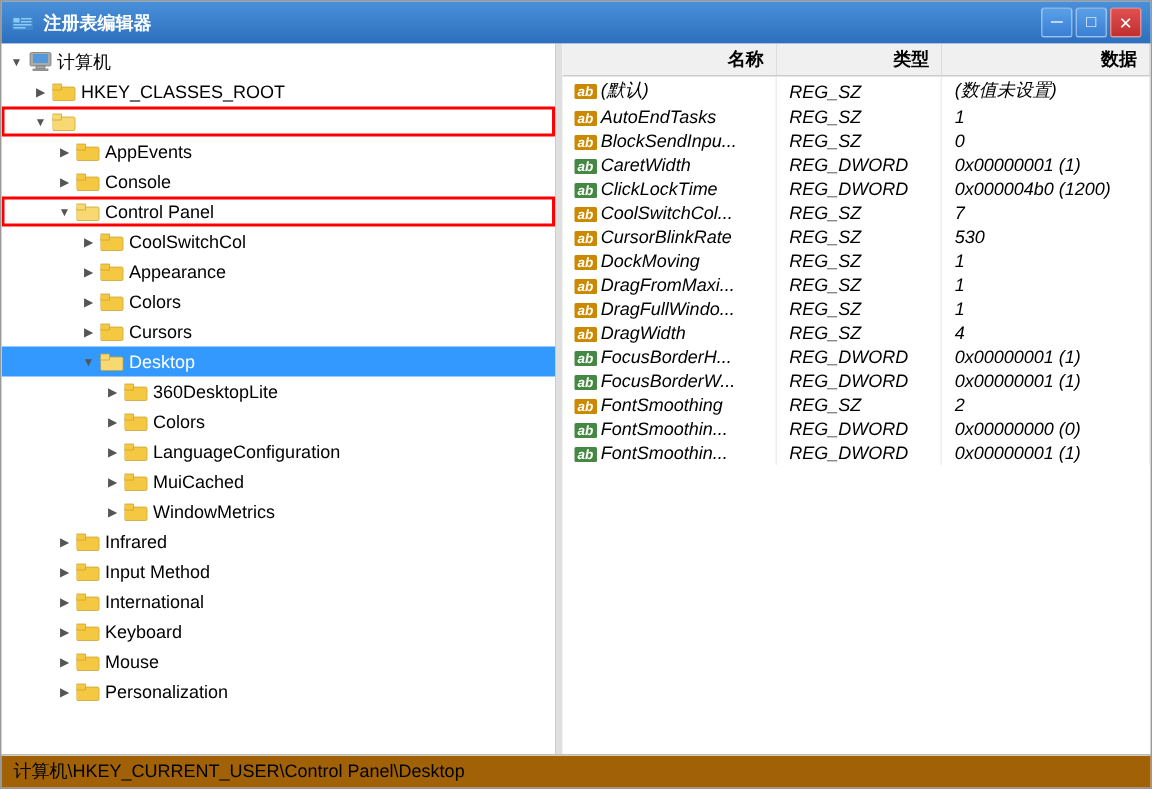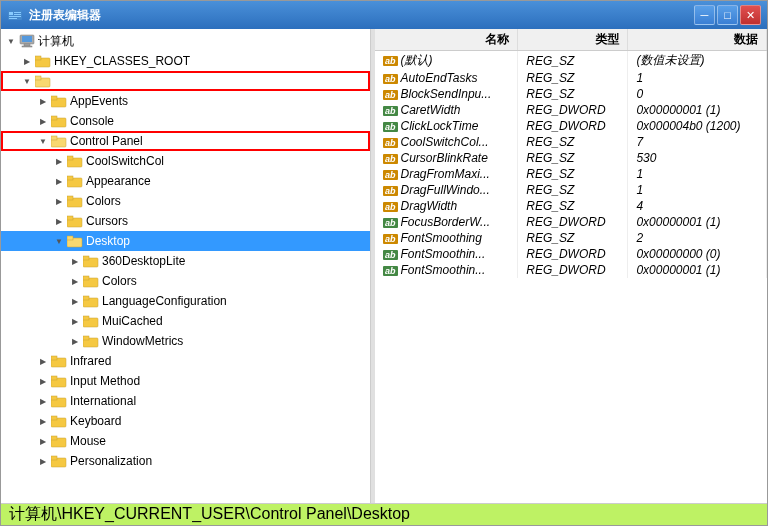"ab DockMoving" tr { html: none -> <tr> <td><span>ab</span>DockMoving</td> <td>REG_SZ</td> <td>1</td> </tr> }
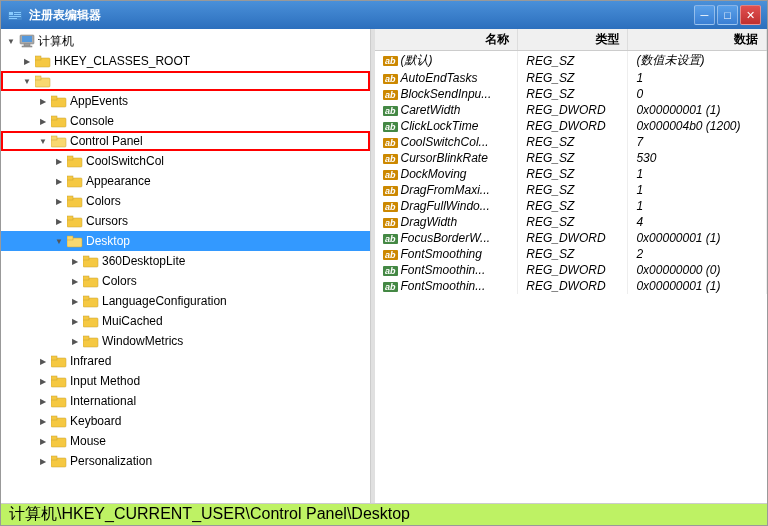"ab FocusBorderH..." tr { html: none -> <tr> <td><span>ab</span>FocusBorderH...</td> <td>REG_DWORD</td> <td>0x00000001 (1)</td> </tr> }
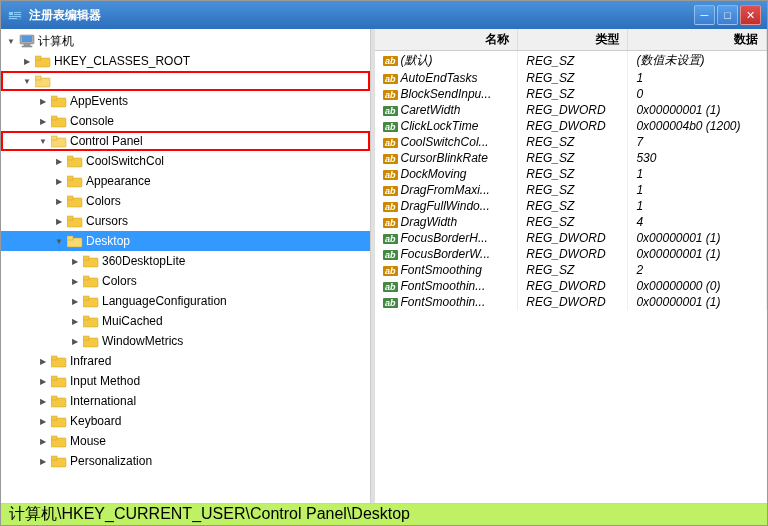"计算机\HKEY_CURRENT_USER\Control" .status-bar { background: #bef264 -> #a16207; font-size: 16px -> 12px }
